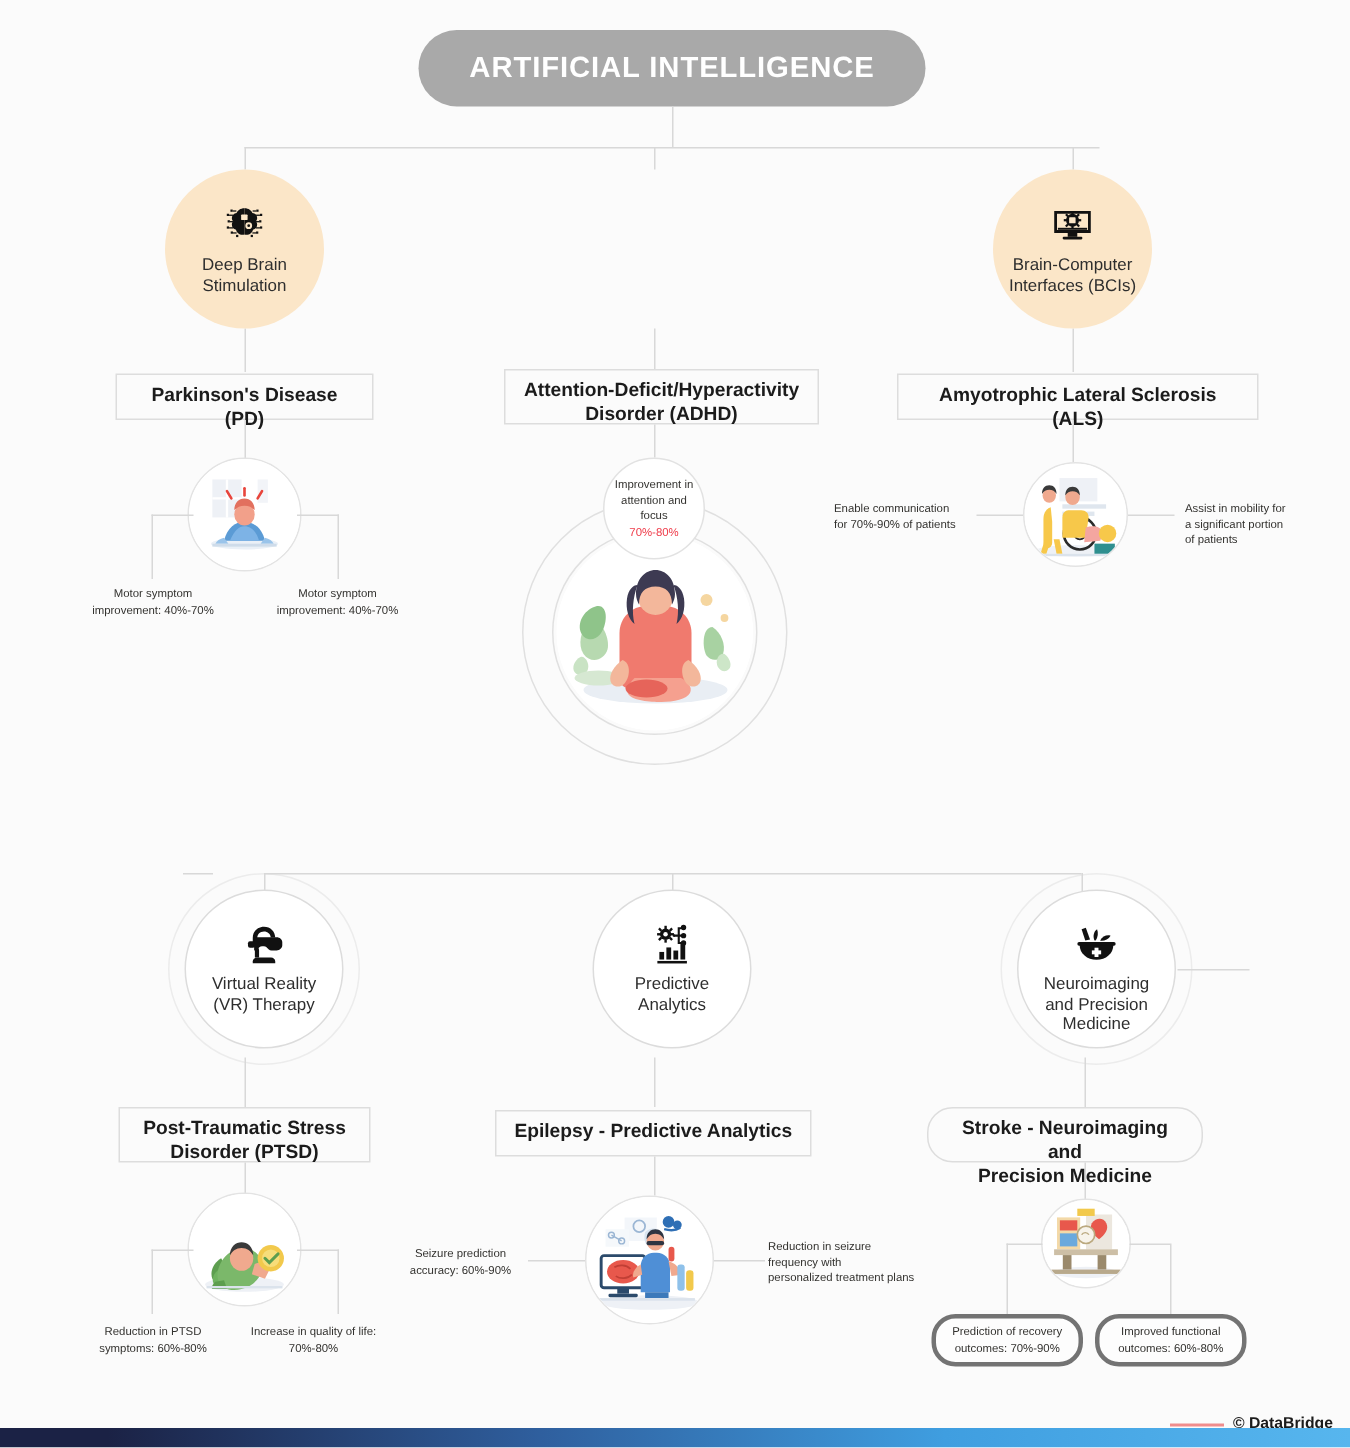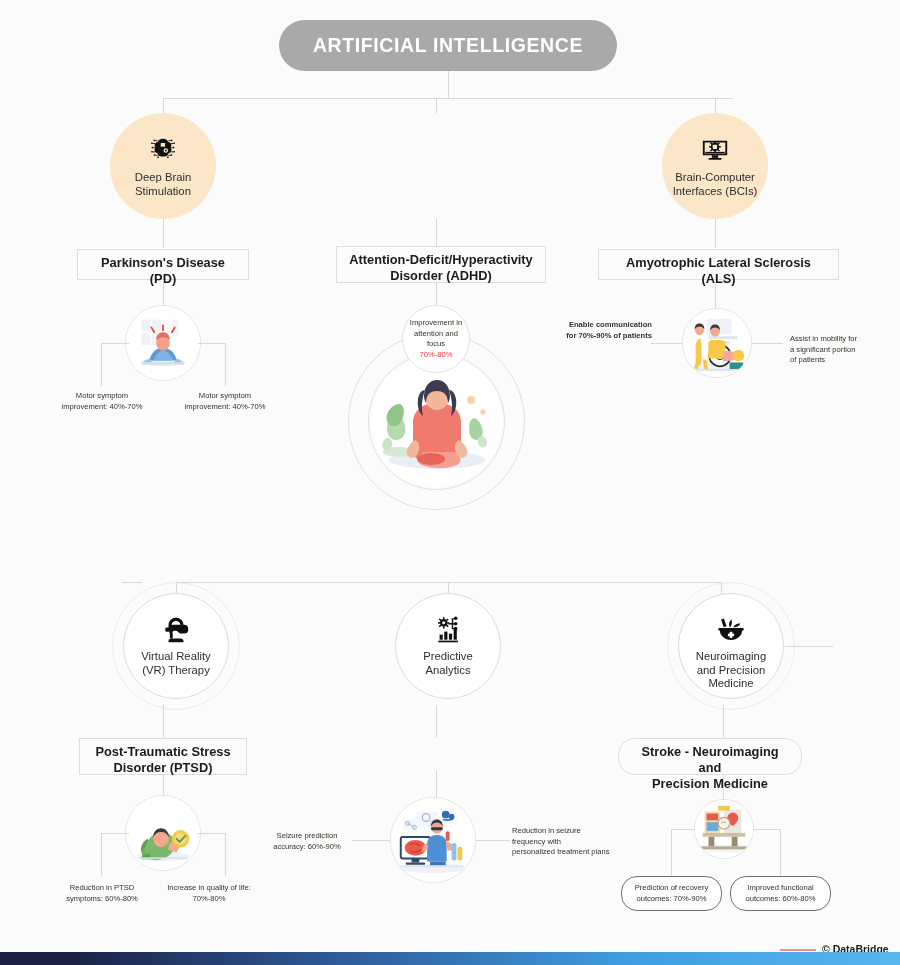"Enable communication" div.stat { font-weight: bold -> none; text-align: right -> left; top: 320px -> 334px }
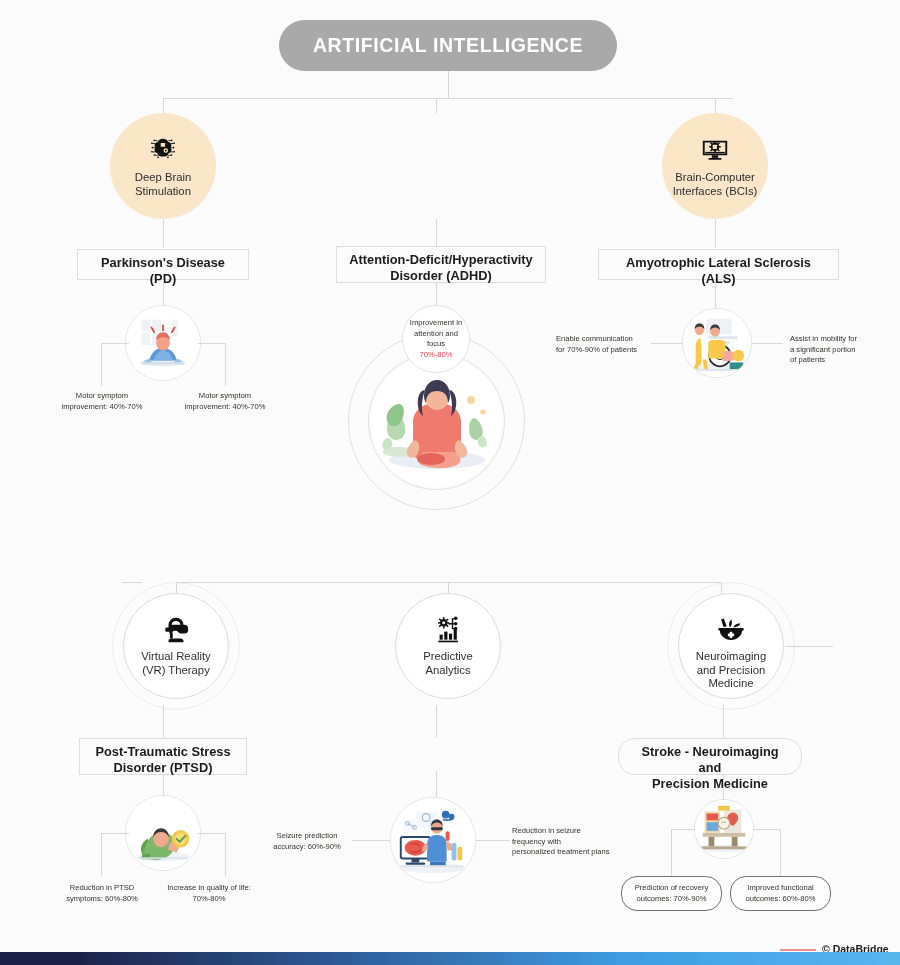"Epilepsy - Predictive Analytics" div.dbox { html: none -> <div> <span>Epilepsy - Predictive Analytics</span> </div> }
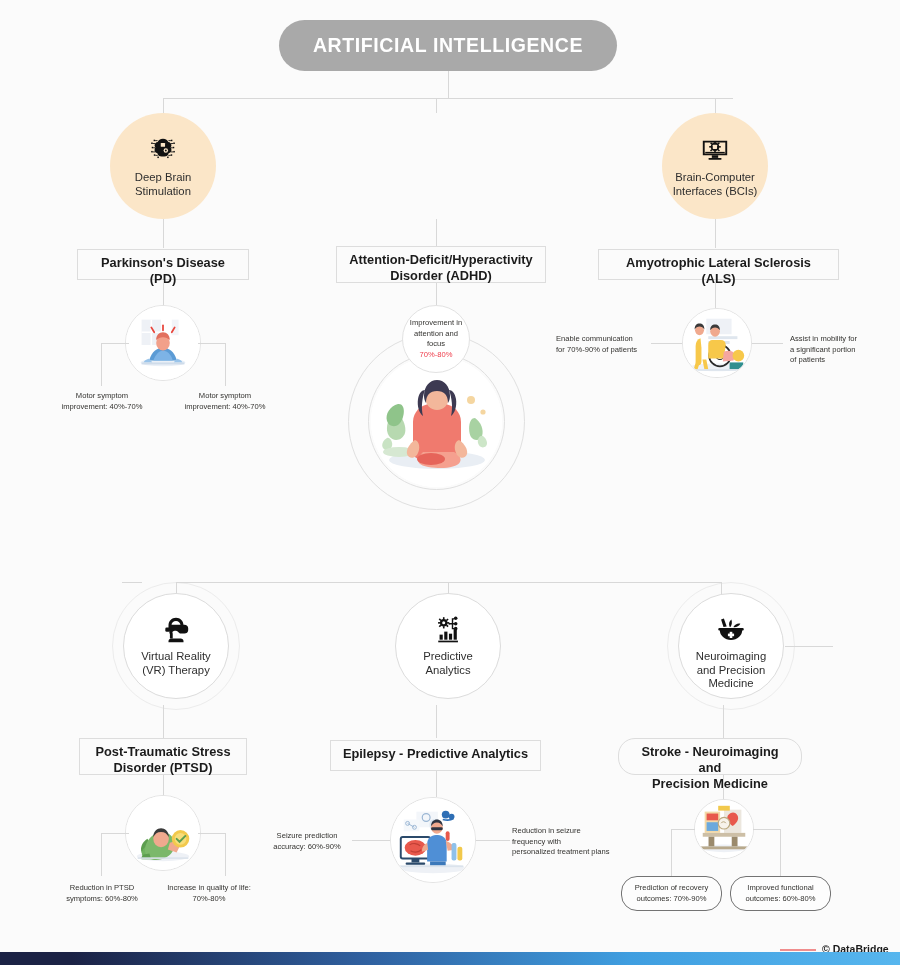"Prediction of recovery" .statpill { border: 1px solid #737373 -> 3px solid #737373 }
